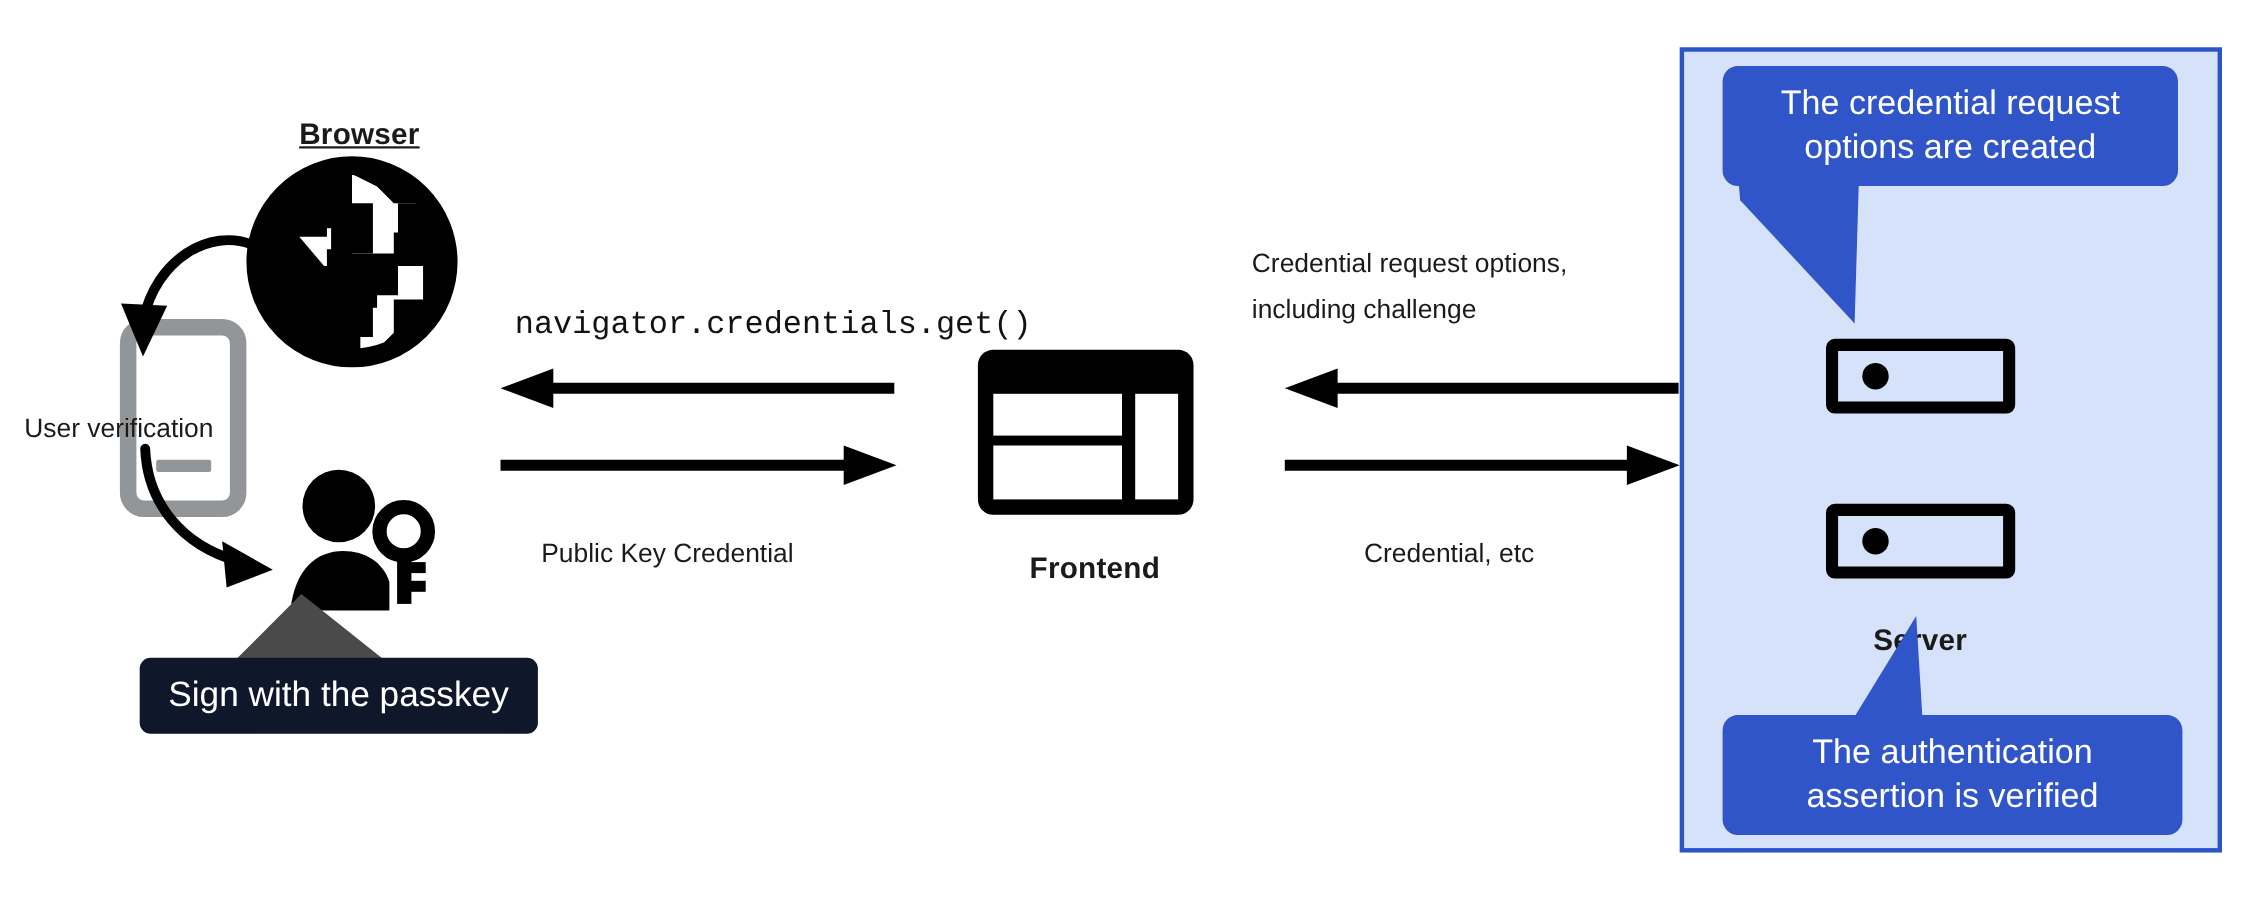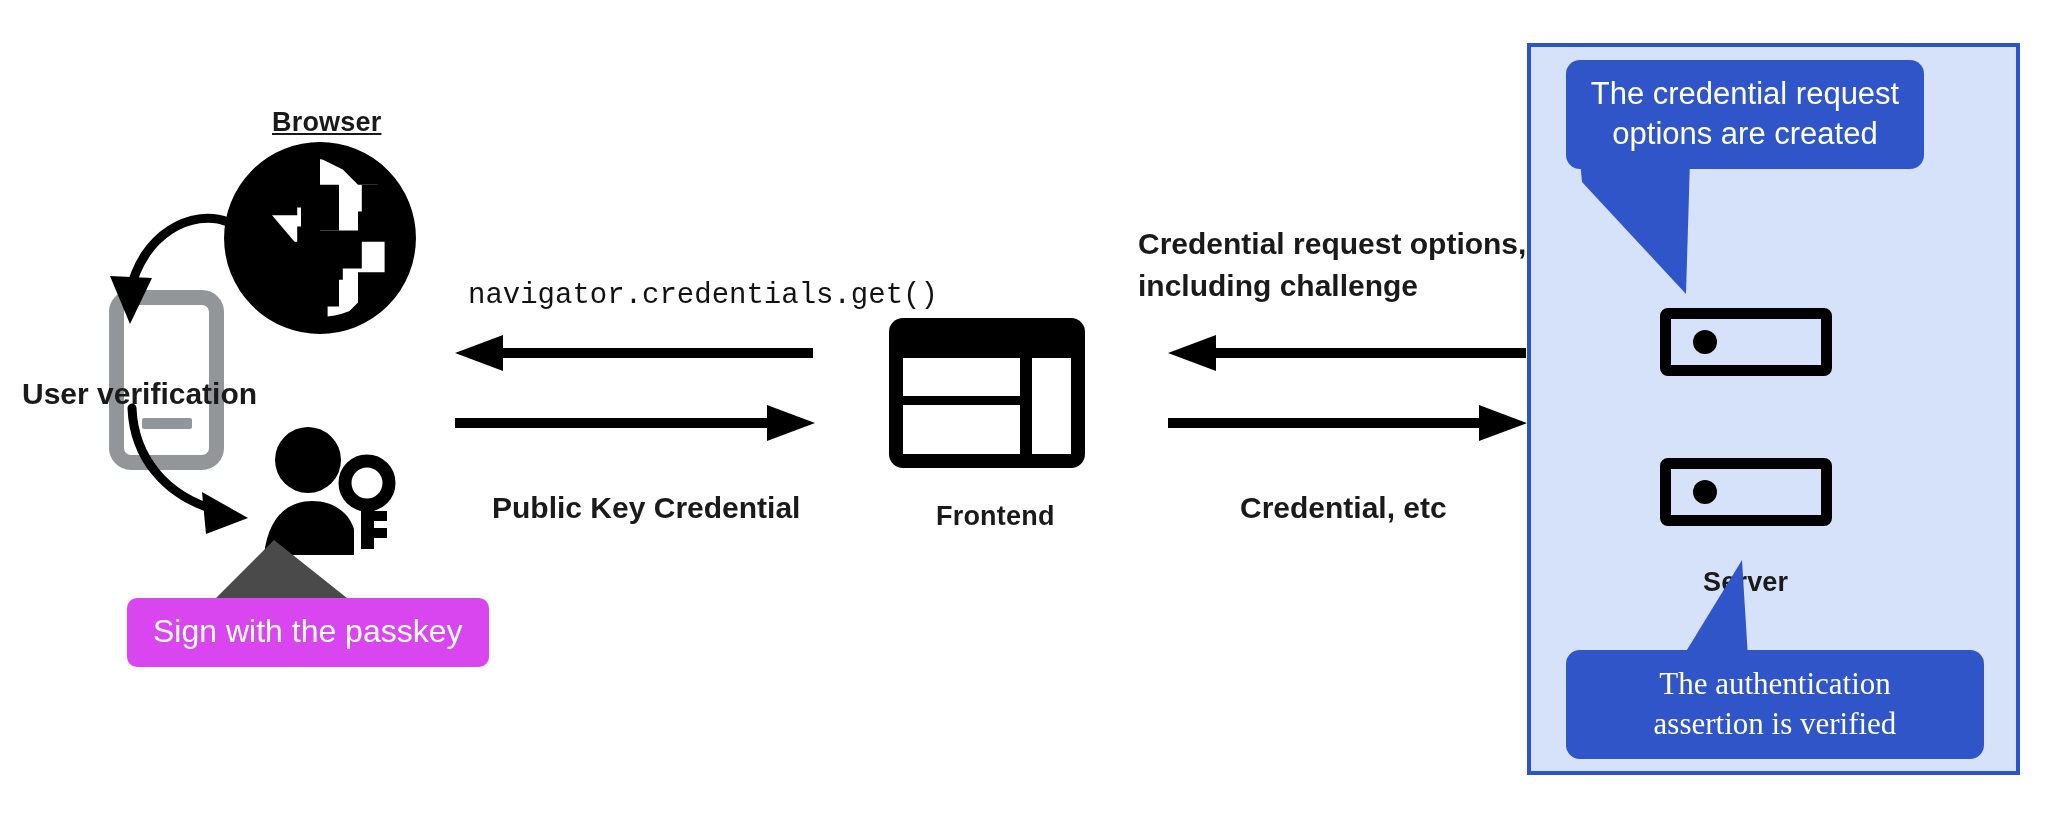"The credential request" div.abs { width: 358px -> 414px }
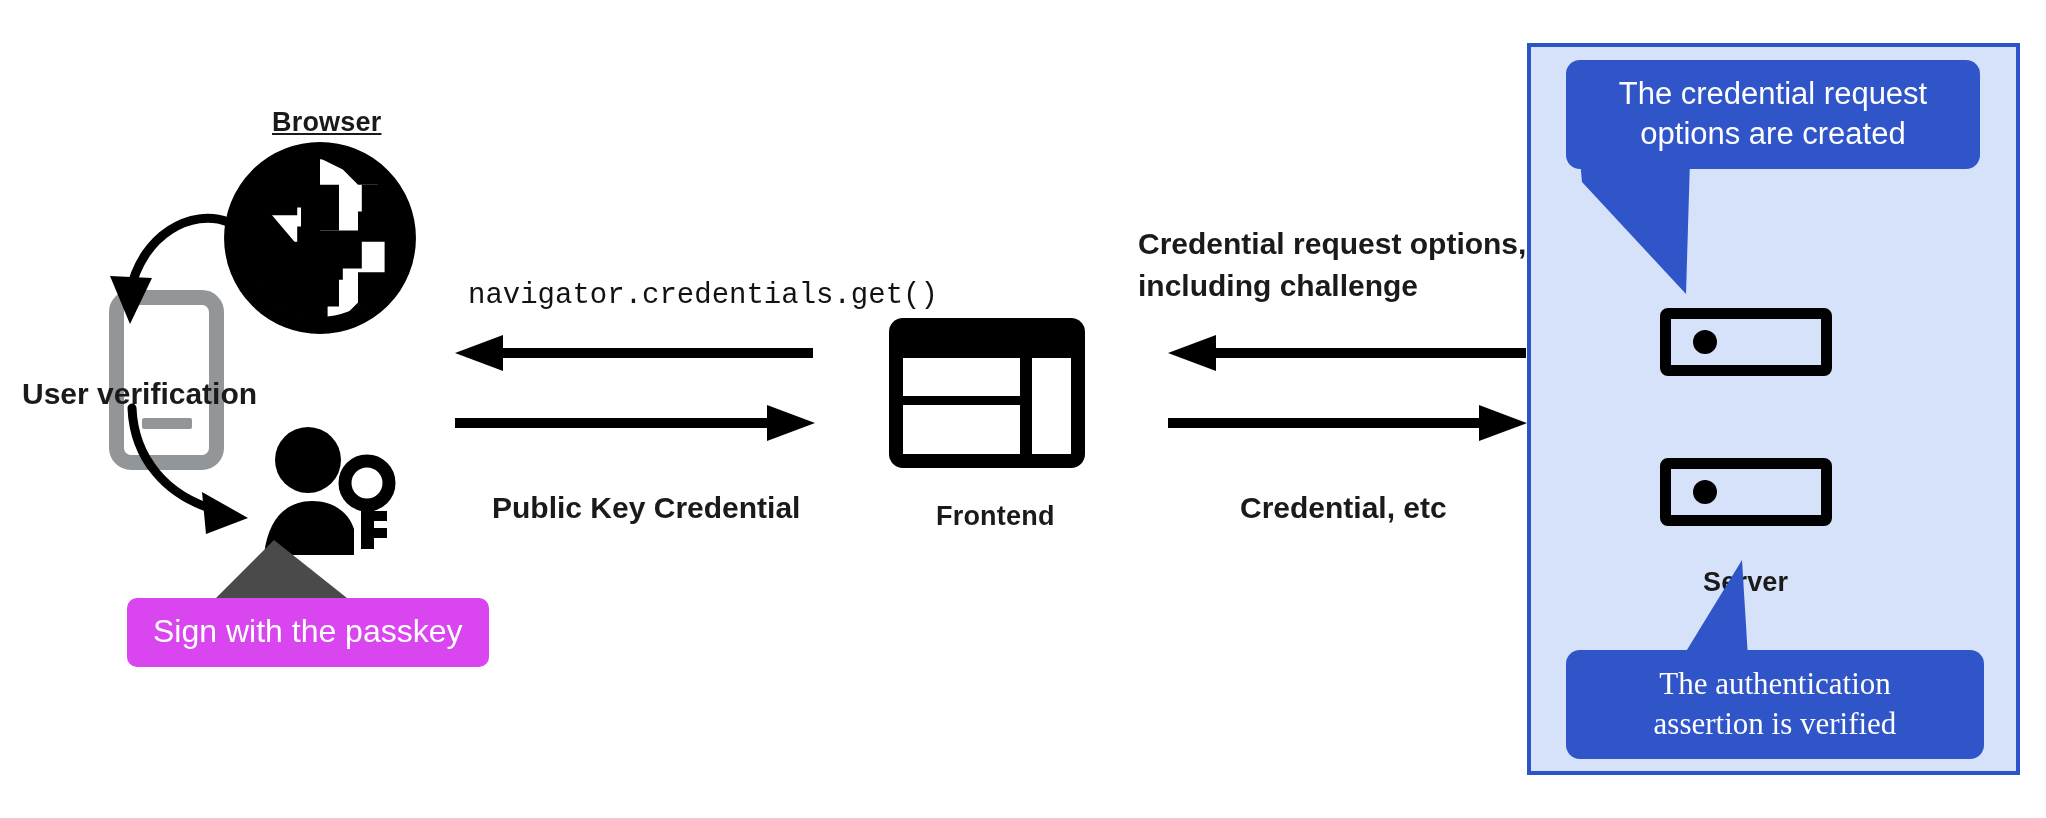"Credential request options," .lbl { font-size: 30px -> 24px; font-weight: bold -> none }
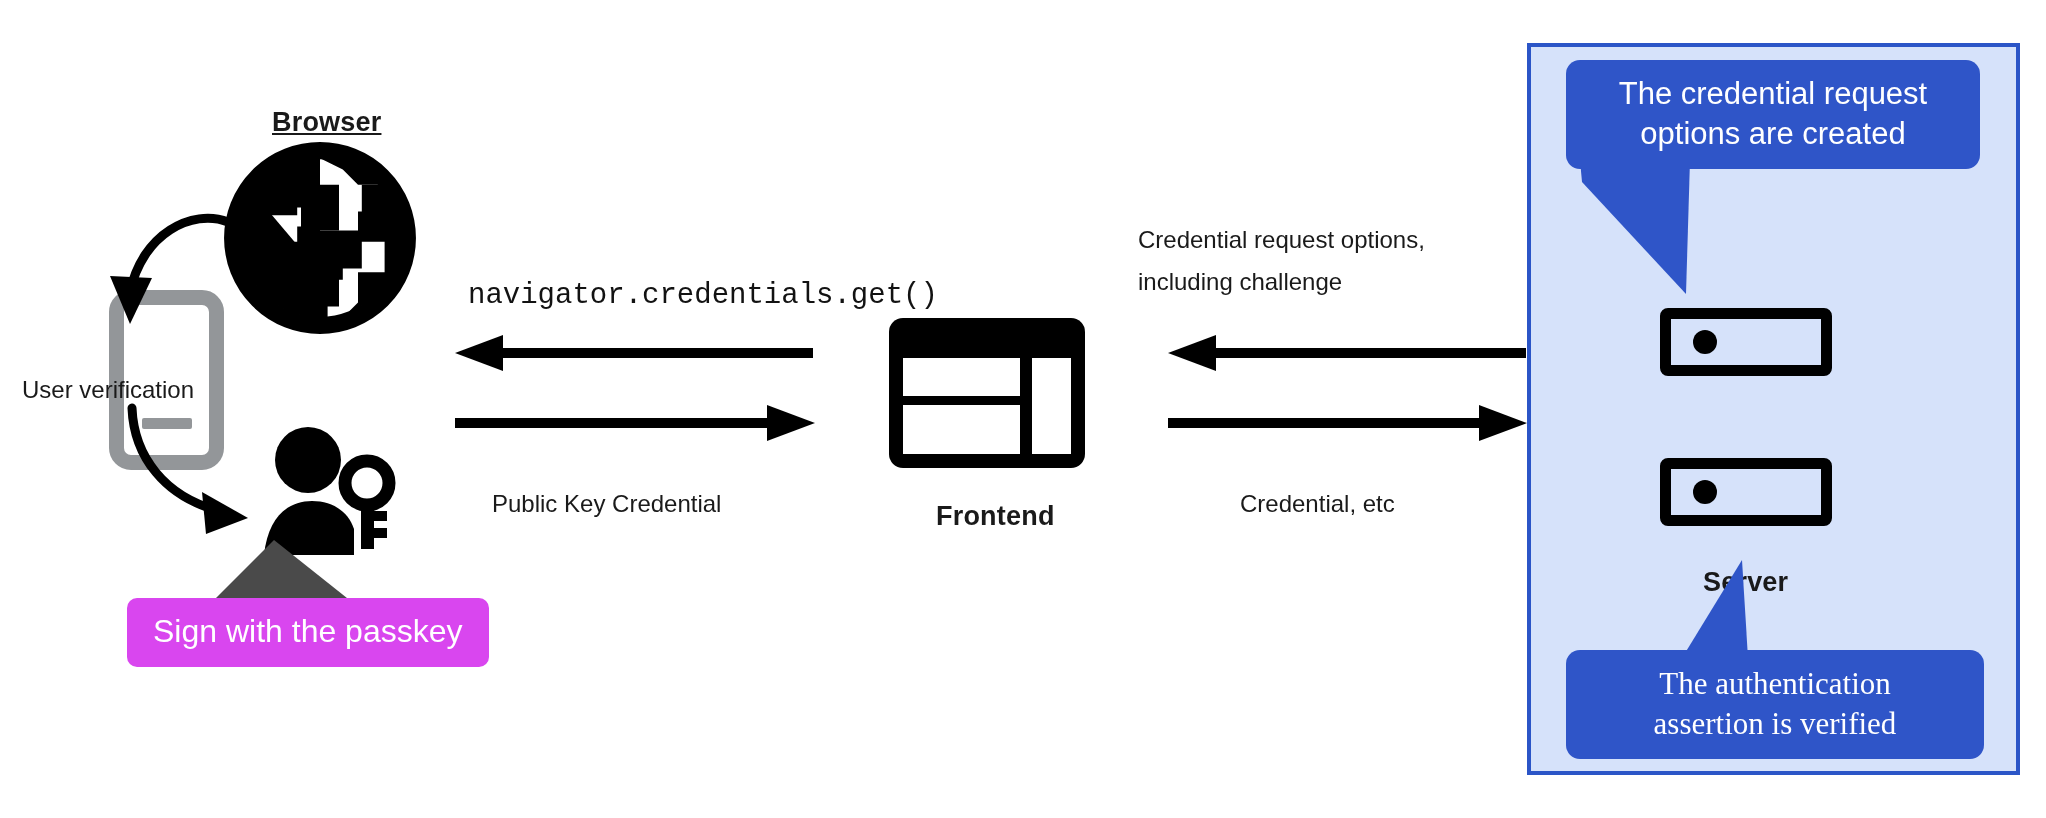"Sign with the passkey" #passkey-tooltip { background: #d946ef -> #0f172a }
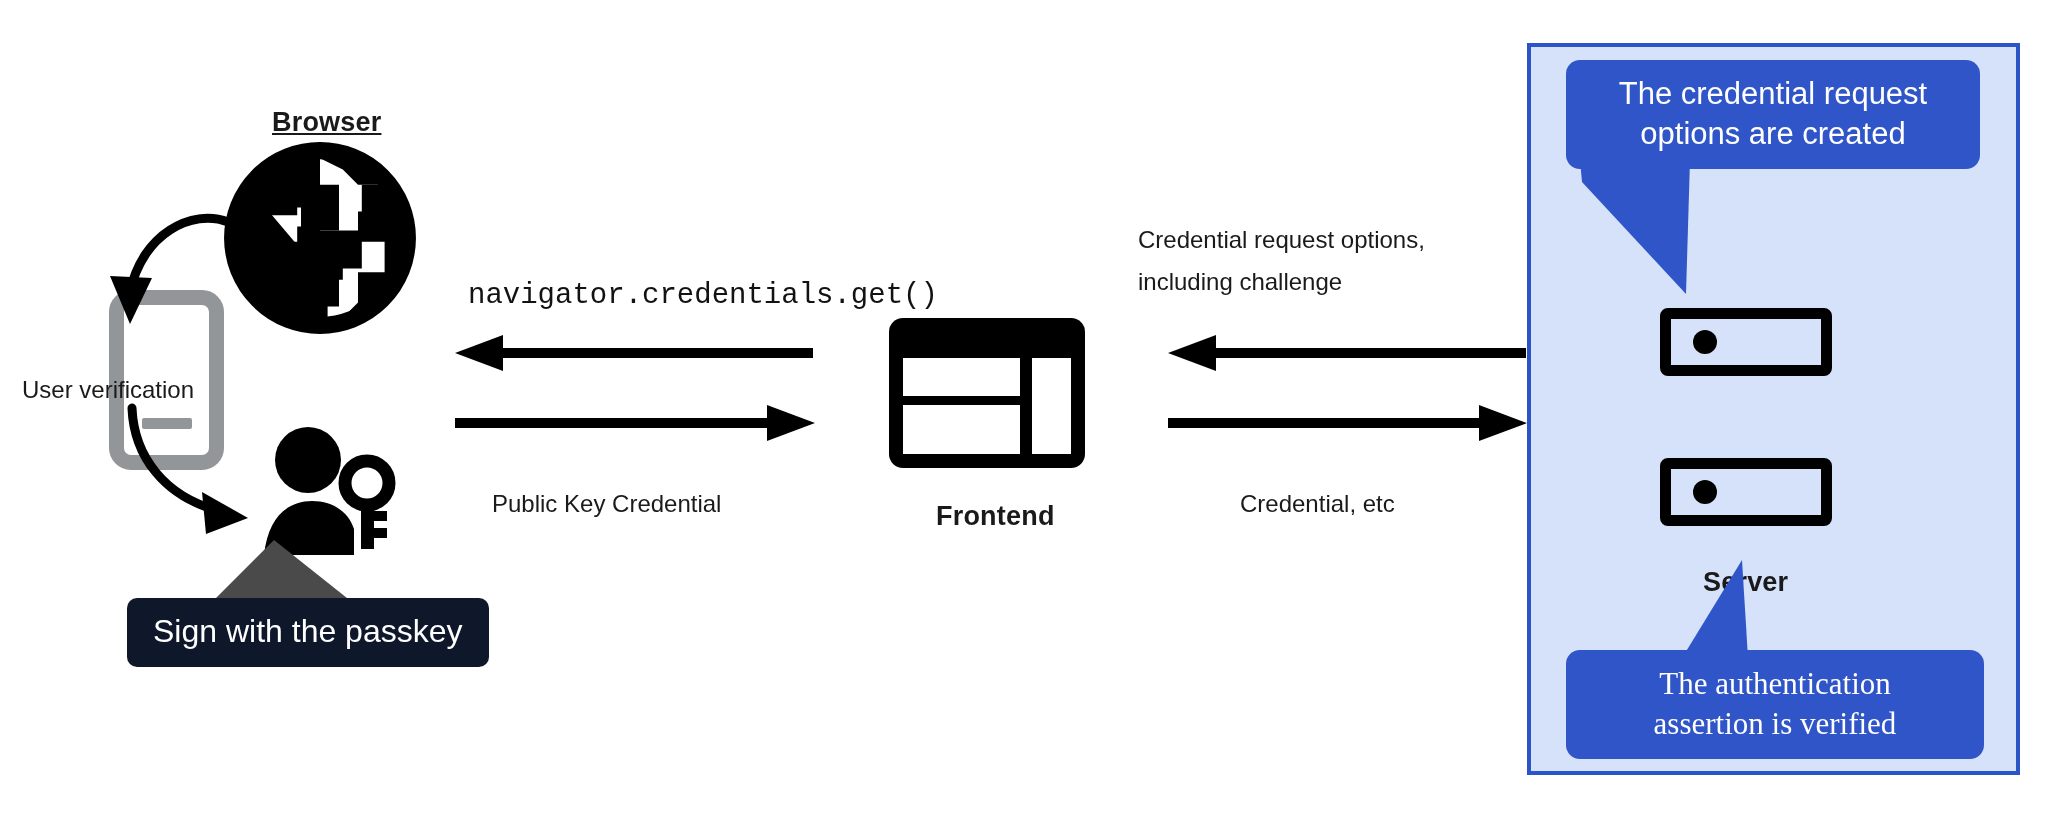"The authentication" div.abs { font-family: Liberation Serif, serif -> none }
